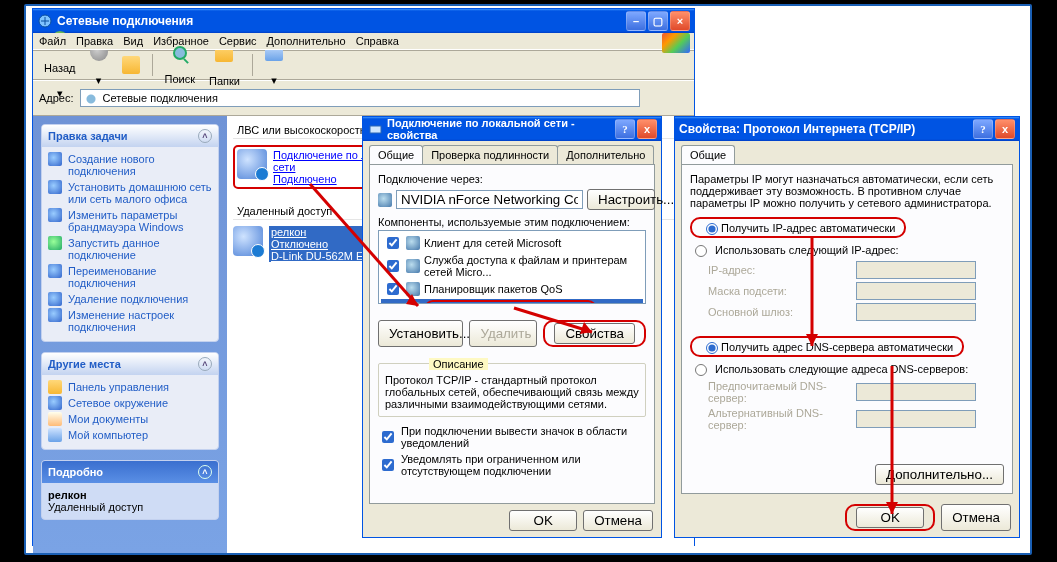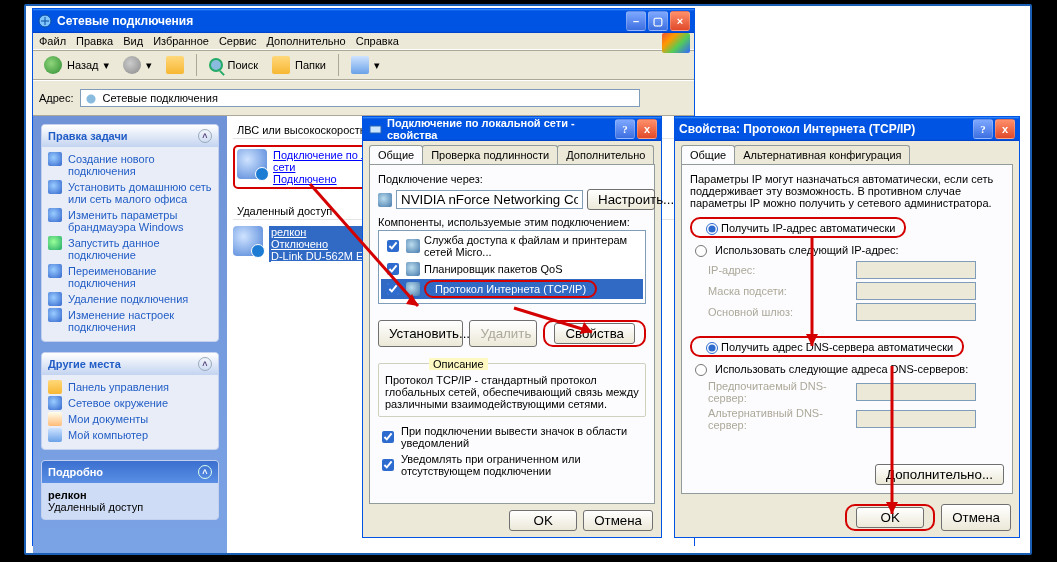"Назад" .tbtn { flex-direction: none -> column; gap: 5px -> 13px }
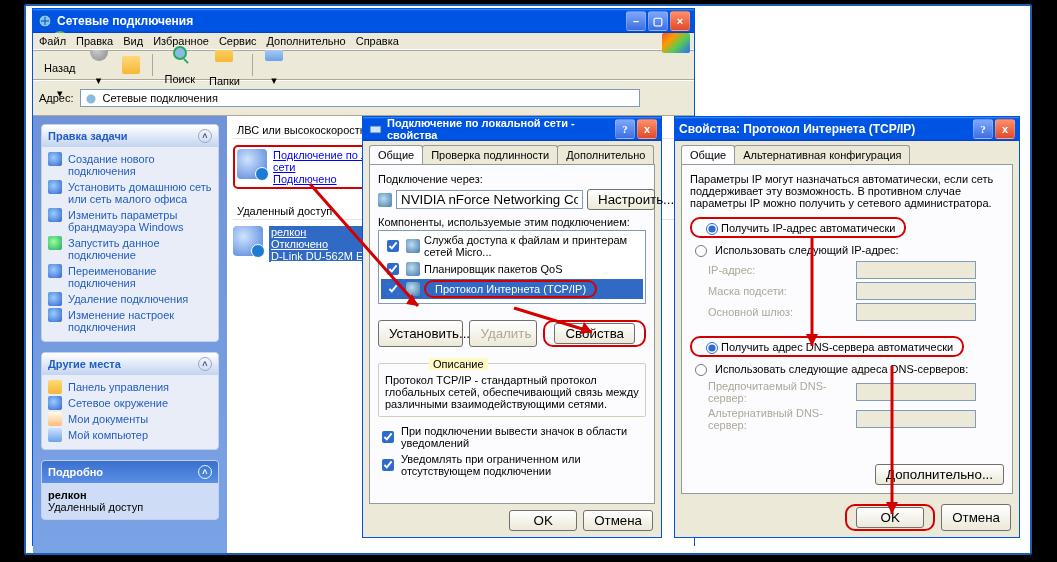"Альтернативная конфигурация" div.tab { html: <div>Альтернативная конфигурация</div> -> none }
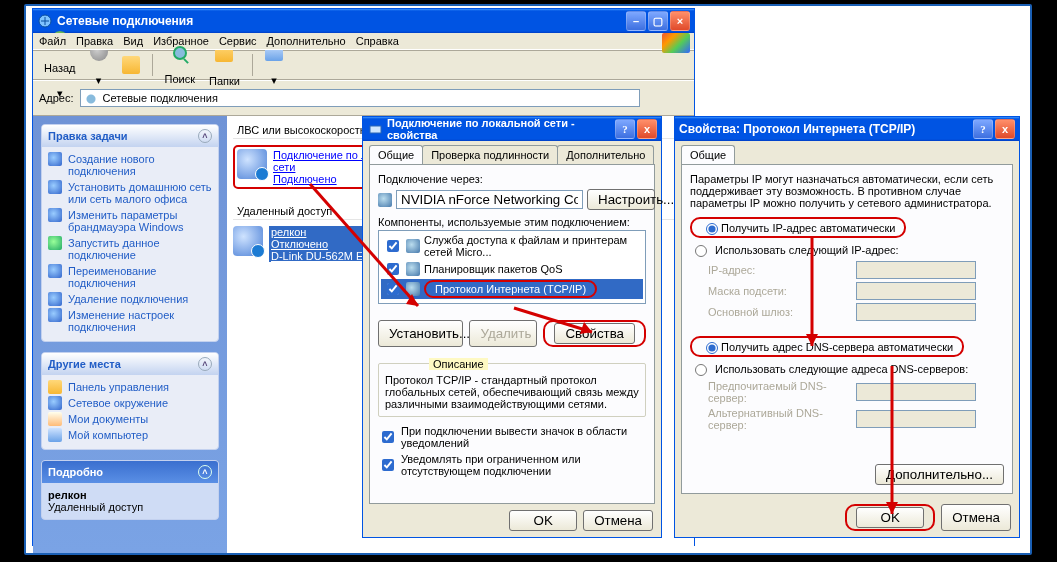"Клиент для сетей Microsoft" div.row { html: none -> <div> <input> <span></span> <span>Клиент для сетей Microsoft</span> </div> }
